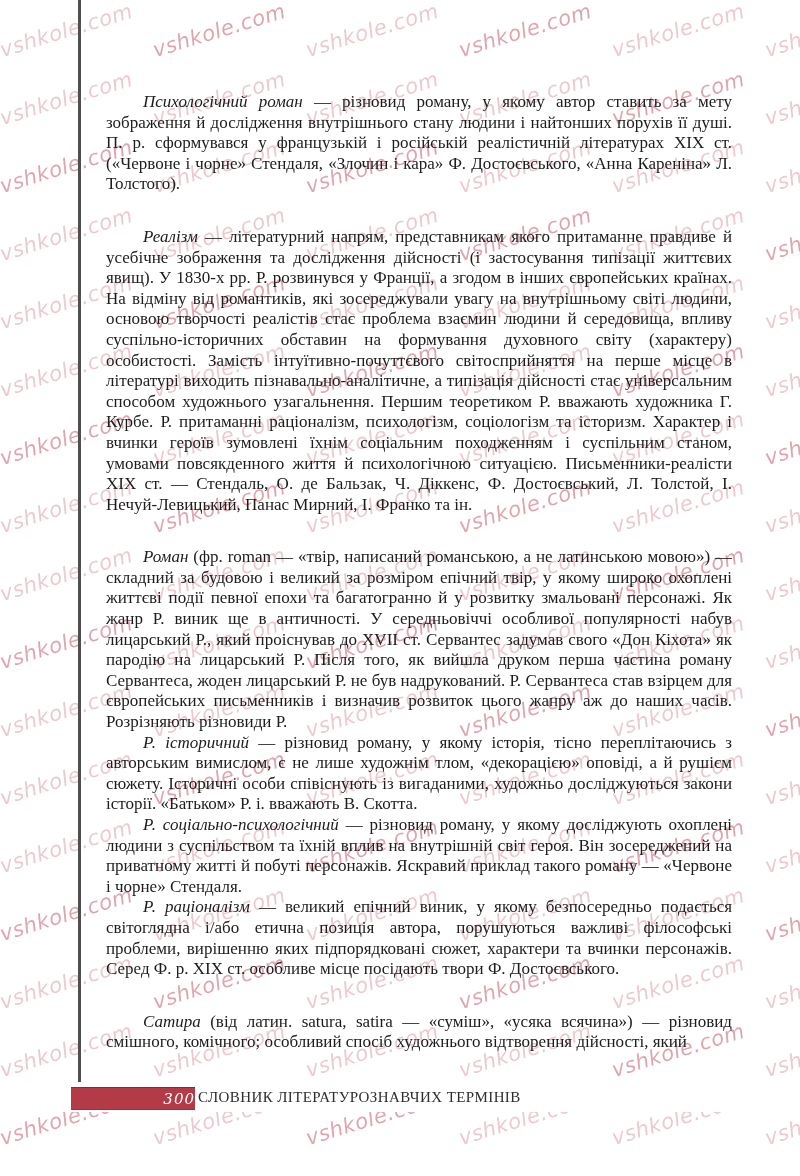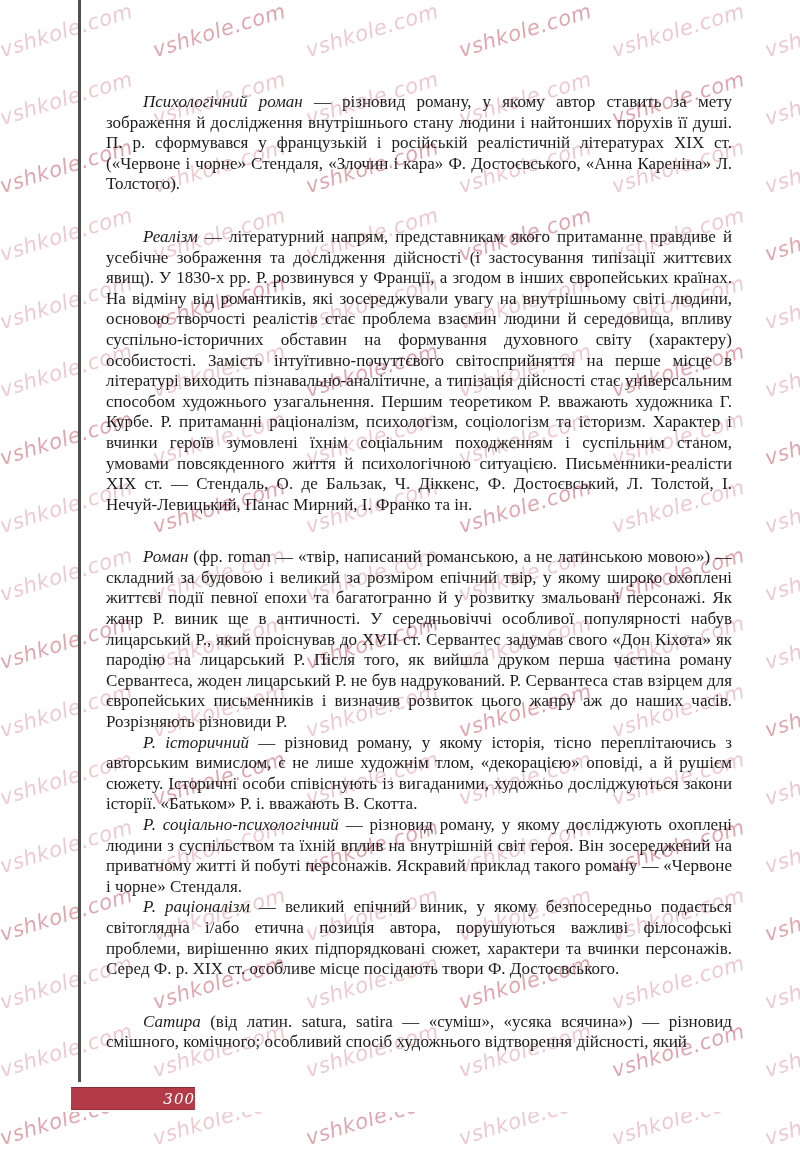"СЛОВНИК ЛІТЕРАТУРОЗНАВЧИХ ТЕРМІНІВ" div.section-title { html: none -> <div>СЛОВНИК ЛІТЕРАТУРОЗНАВЧИХ ТЕРМІНІВ</div> }
